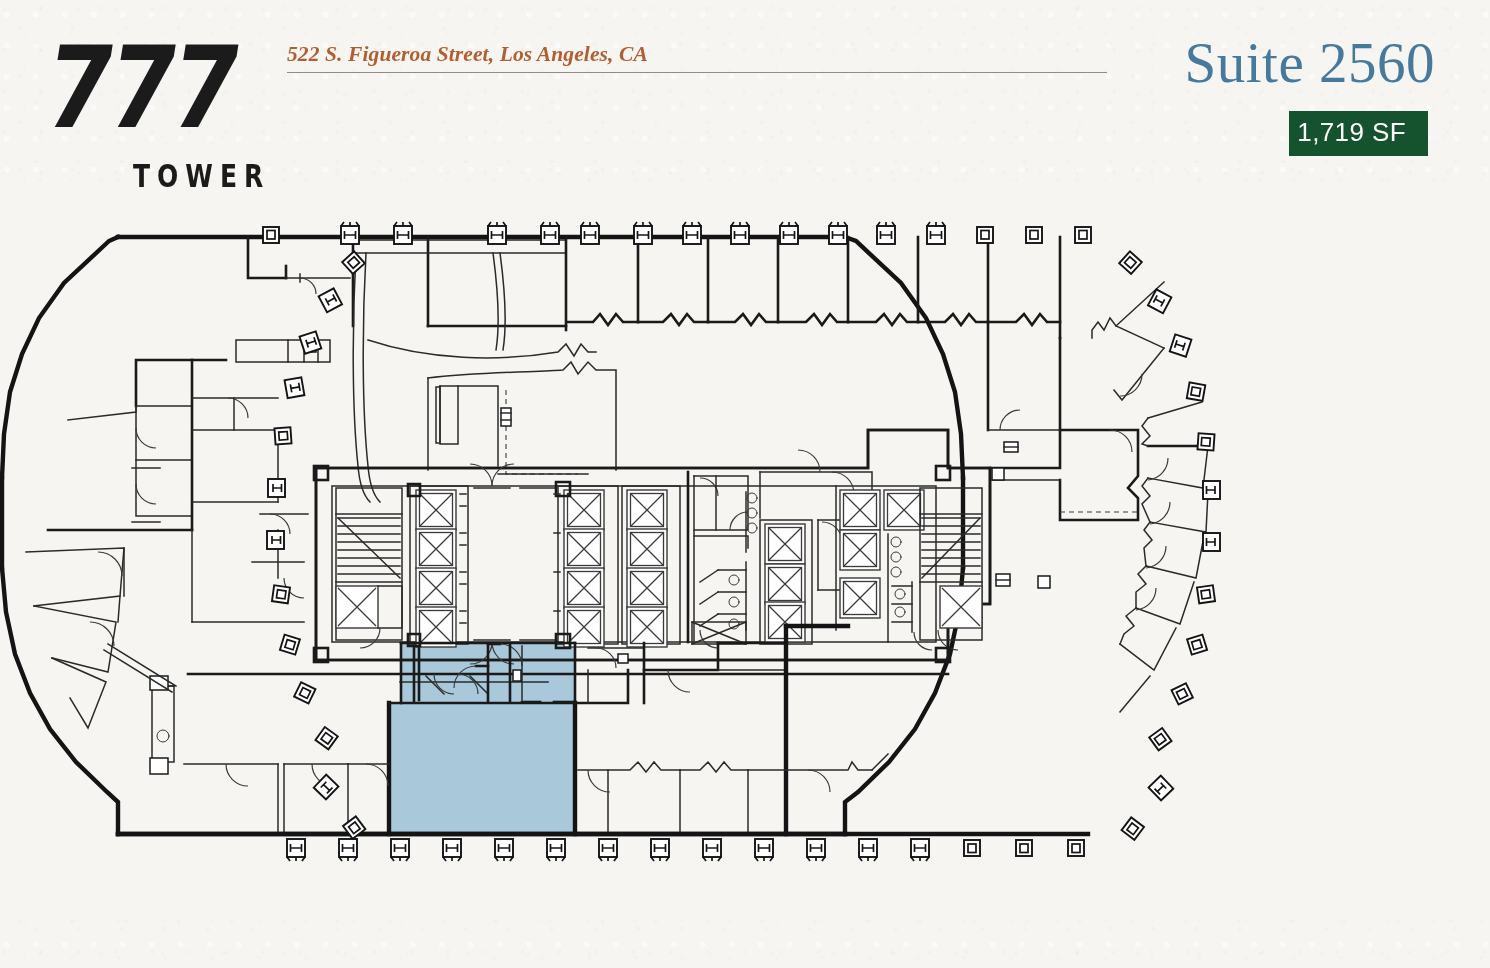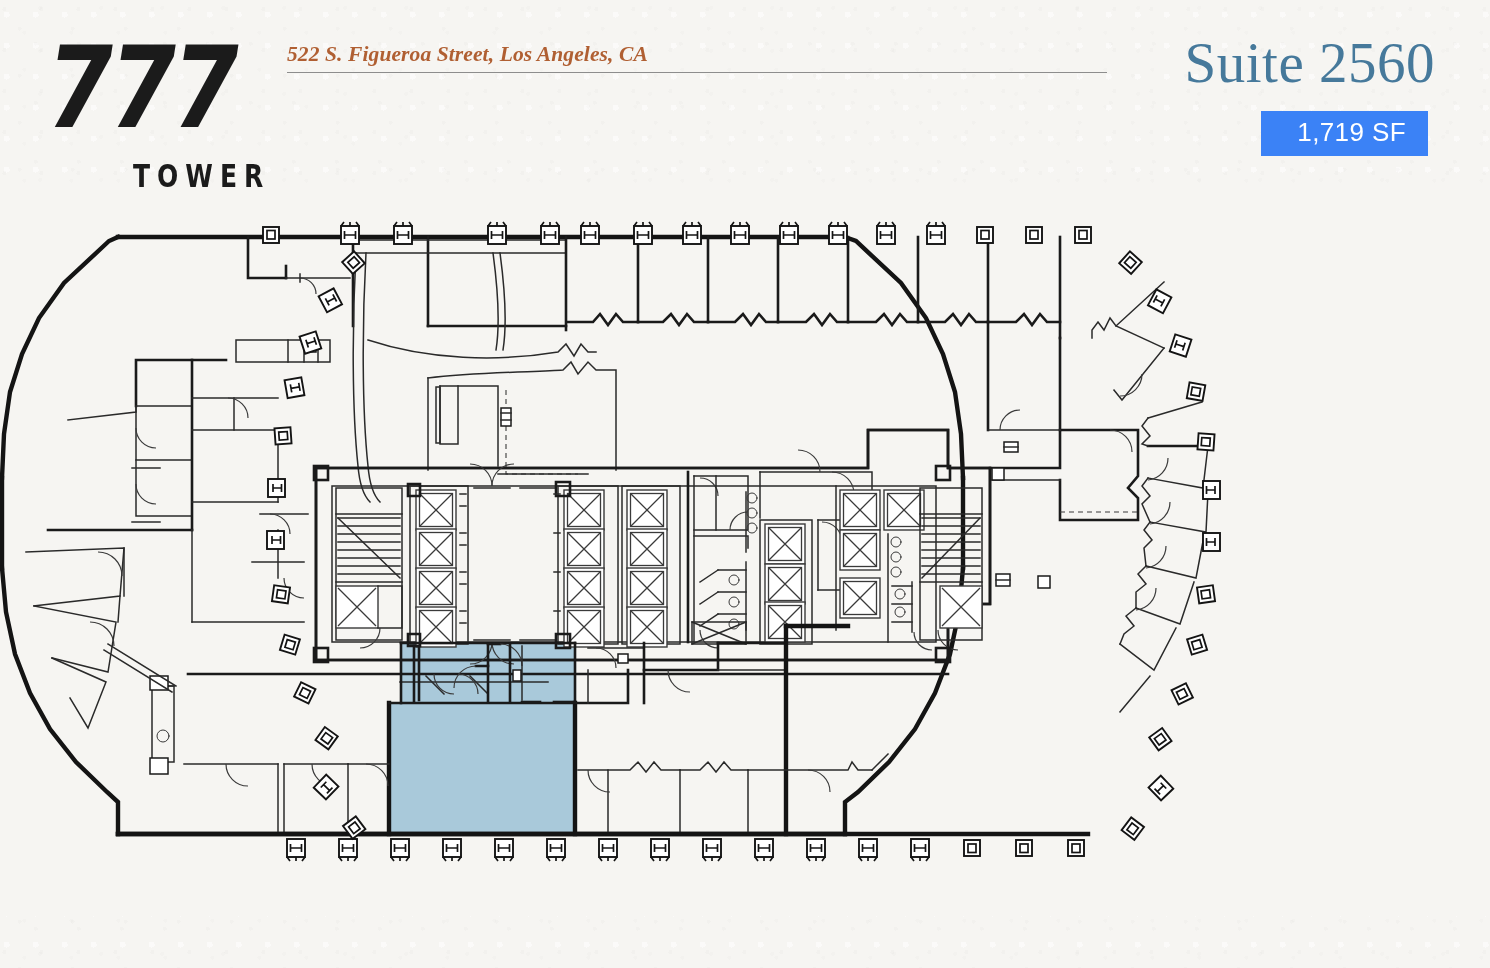"1,719 SF" #sf-badge { background: #3b82f6 -> #14532d; padding: 6px 22px 8px 36px -> 6px 22px 8px 8px }
